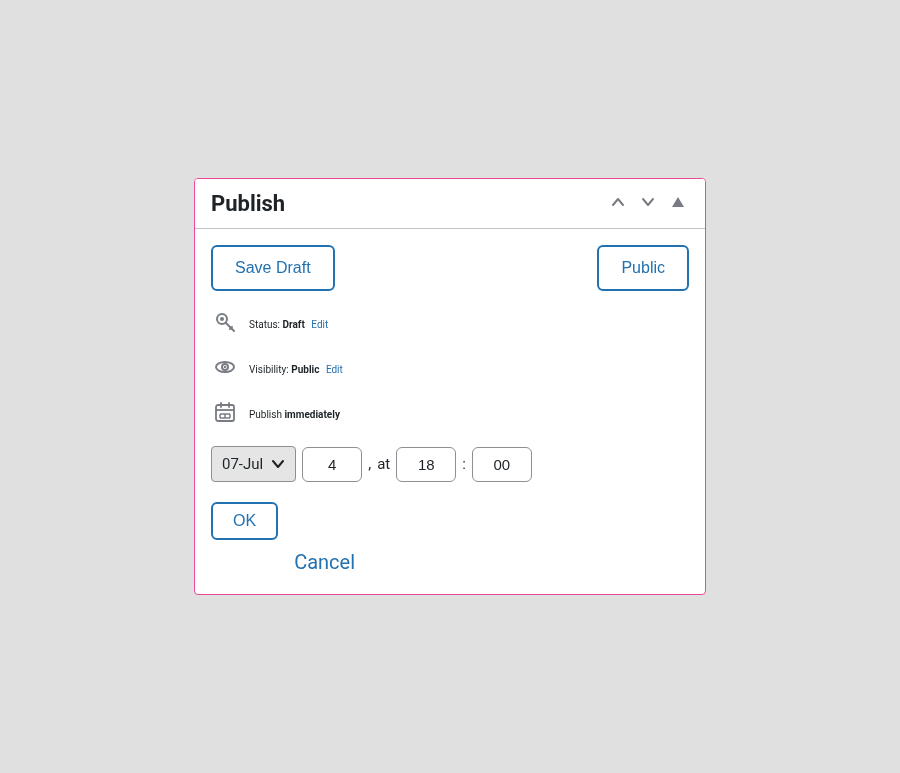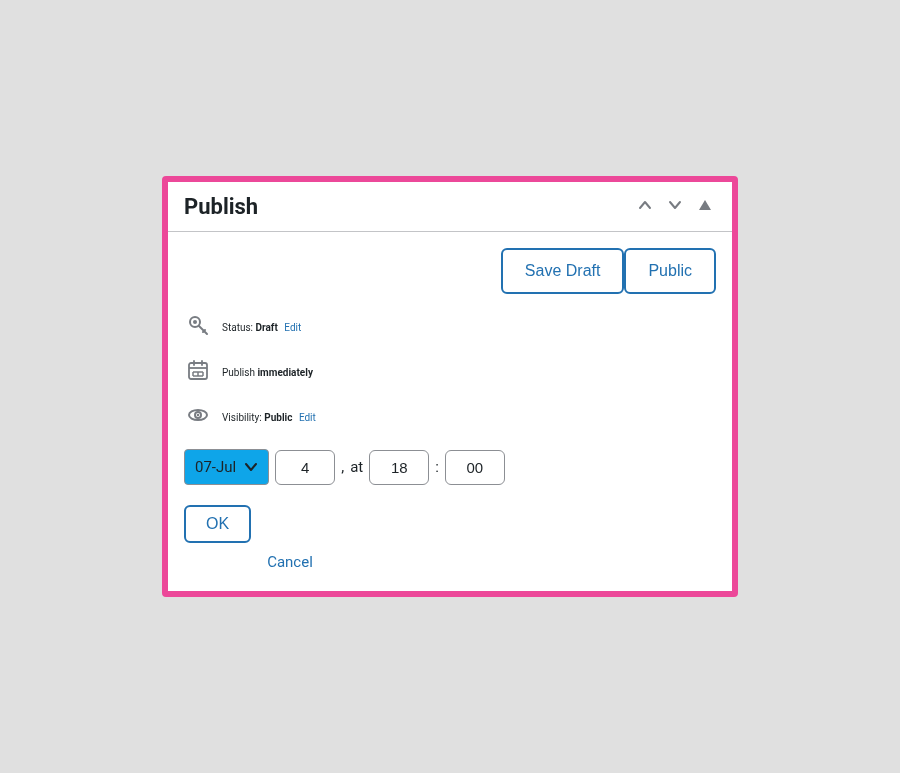"Publish" .panel { border: 6px solid #ec4899 -> 1px solid #ec4899; width: 576px -> 512px }
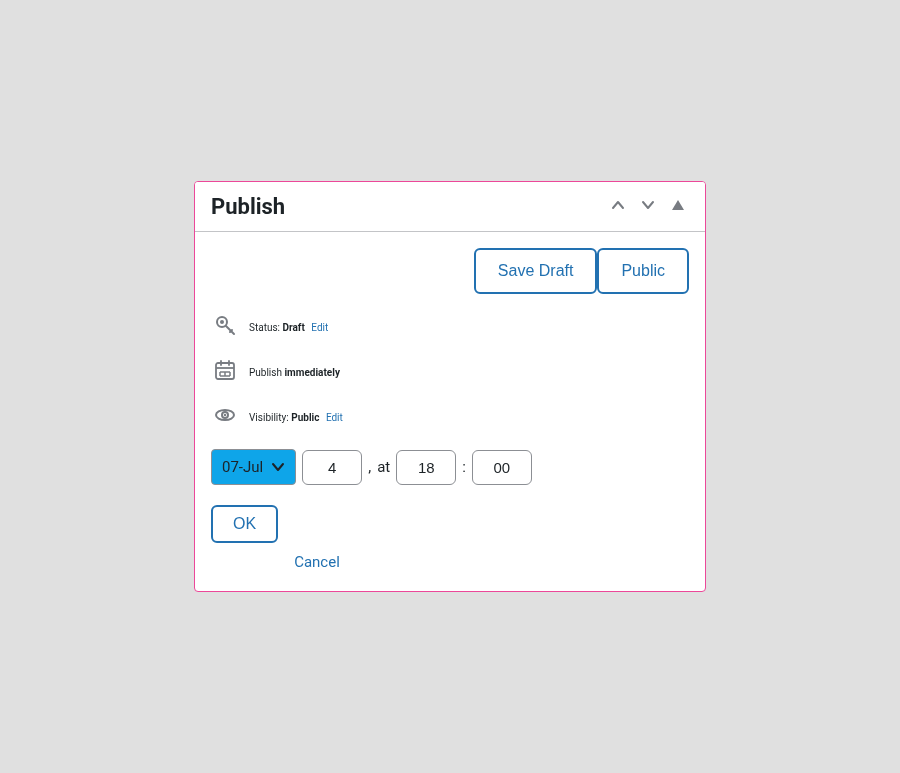"Save Draft" .button-row { justify-content: flex-end -> space-between }
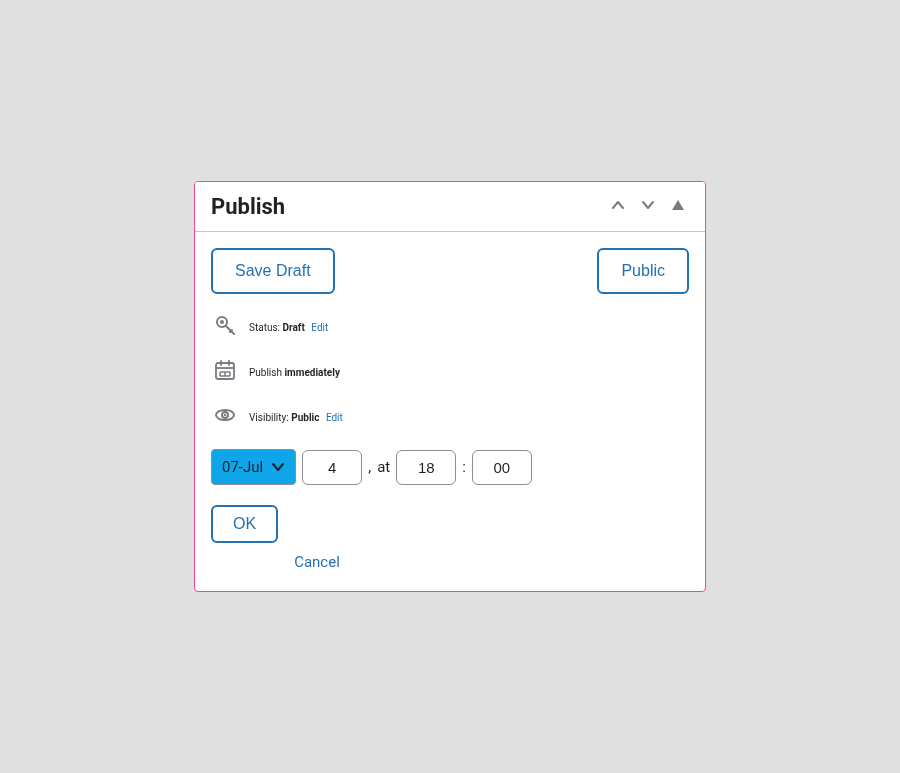"Publish immediately" div.meta-row { order: before "Visibility: Public Edit" -> after "Visibility: Public Edit" }
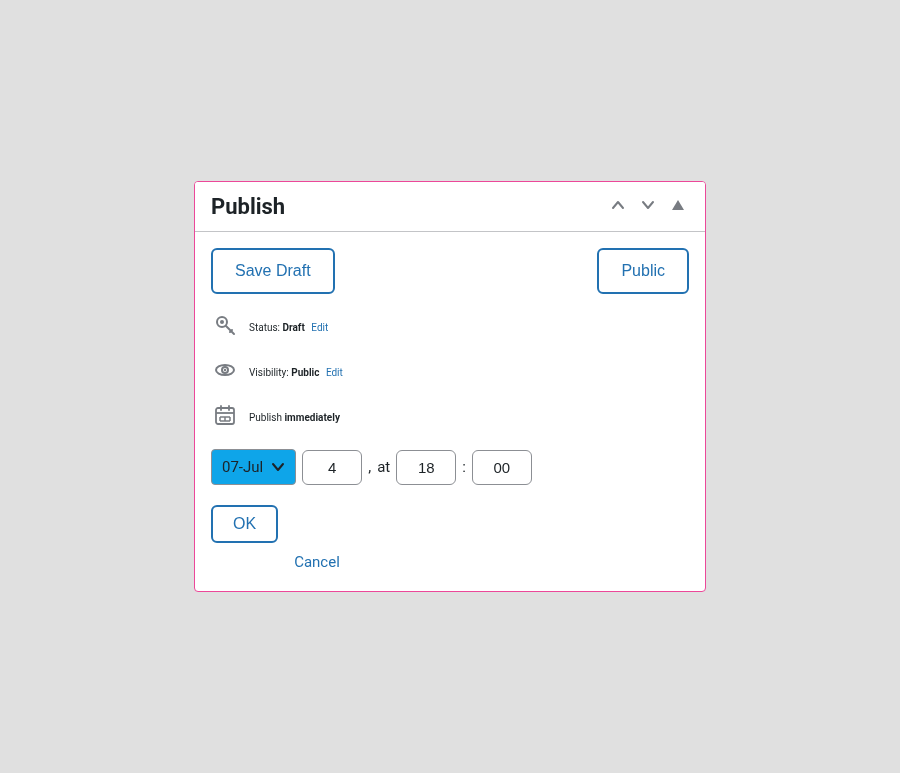"07-Jul" .date-select-wrapper { background: #0ea5e9 -> #e5e5e5 }
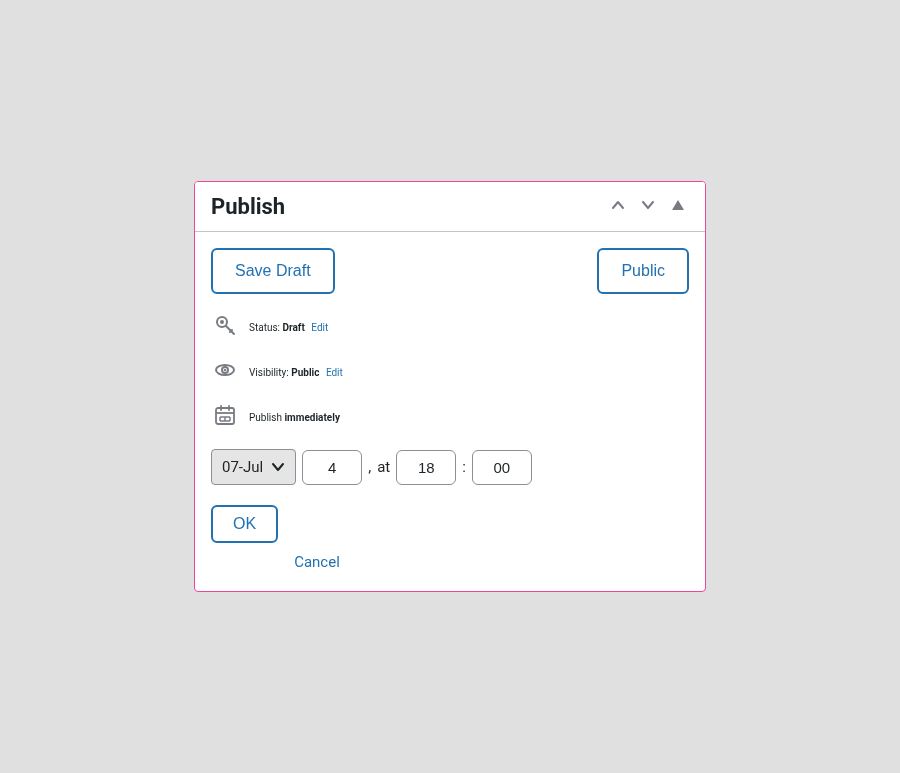"Cancel" .cancel-link { font-size: 15px -> 20px }
